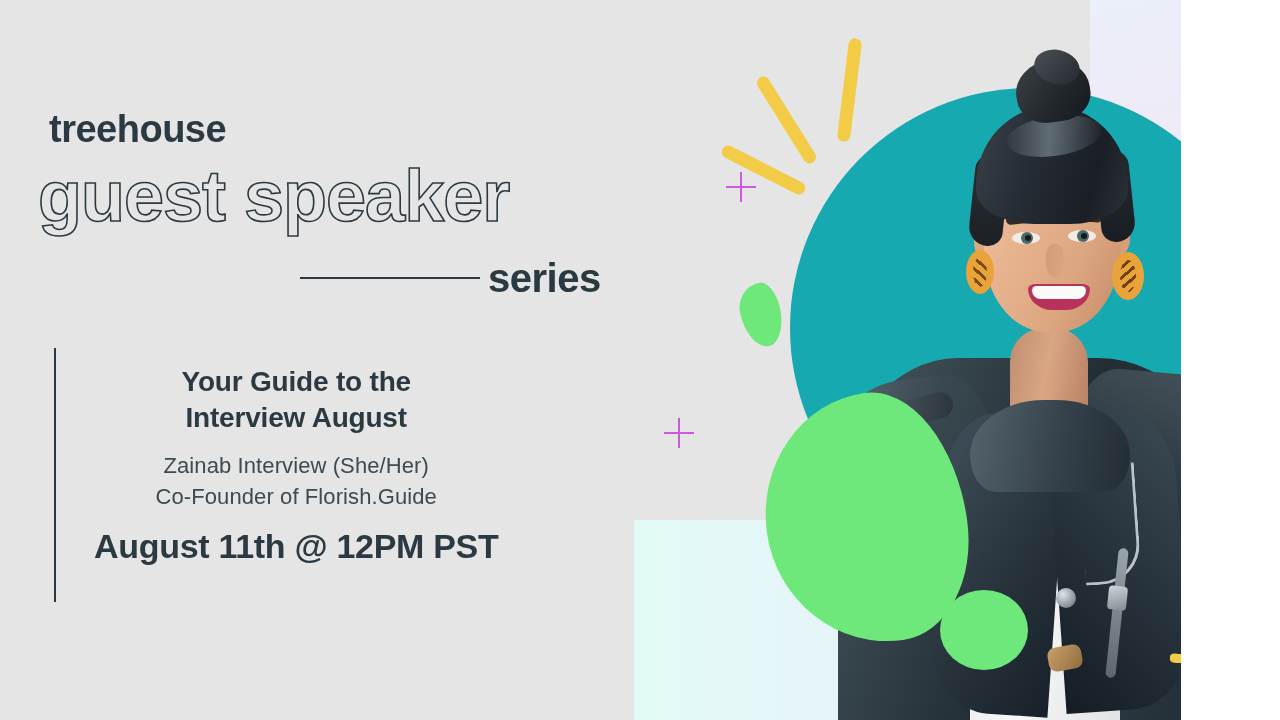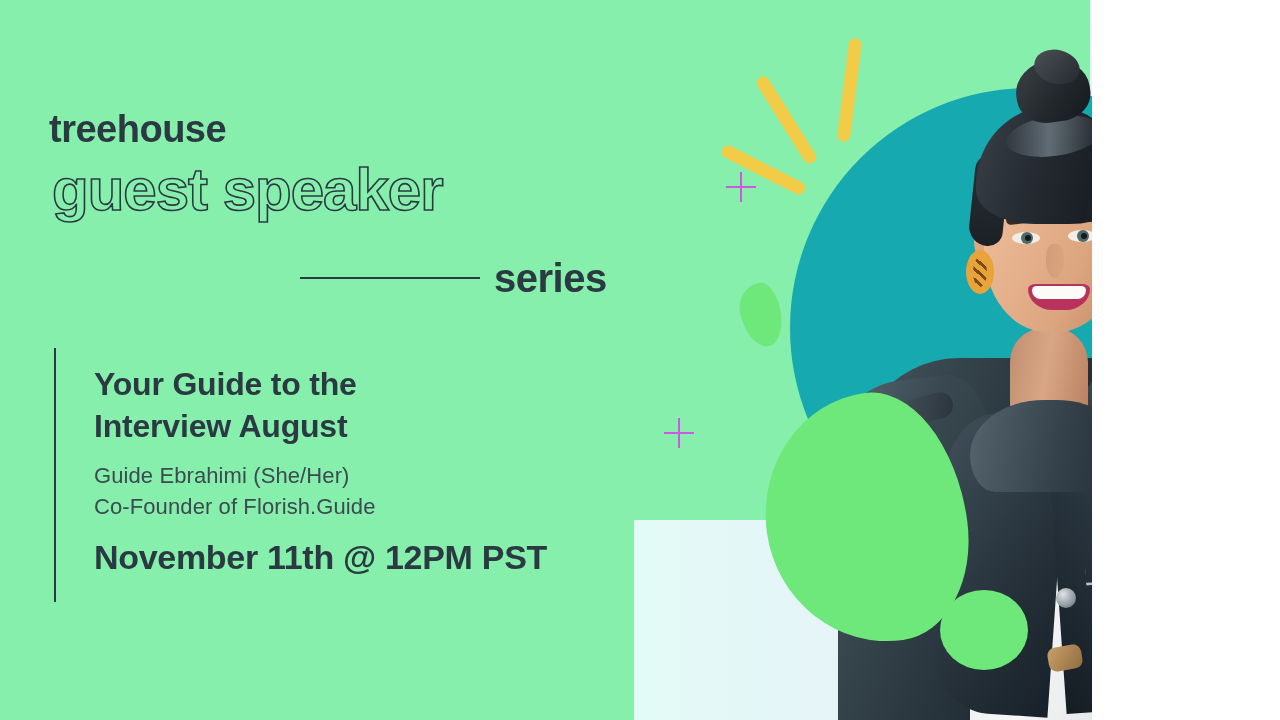"treehouse" #stage { background: #86efac -> #e5e5e5; text-align: none -> center; width: 1092px -> 1181px }
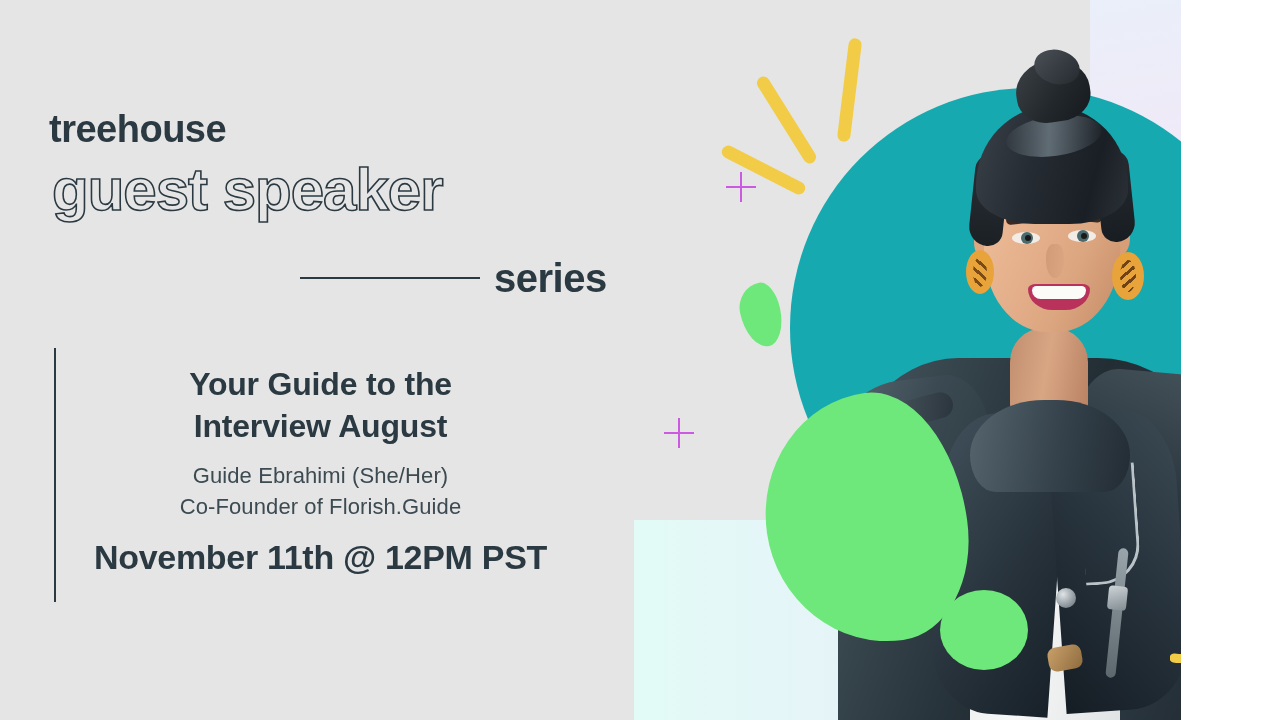"guest speaker" .headline-outline { font-size: 60px -> 72px; left: 52px -> 38px }
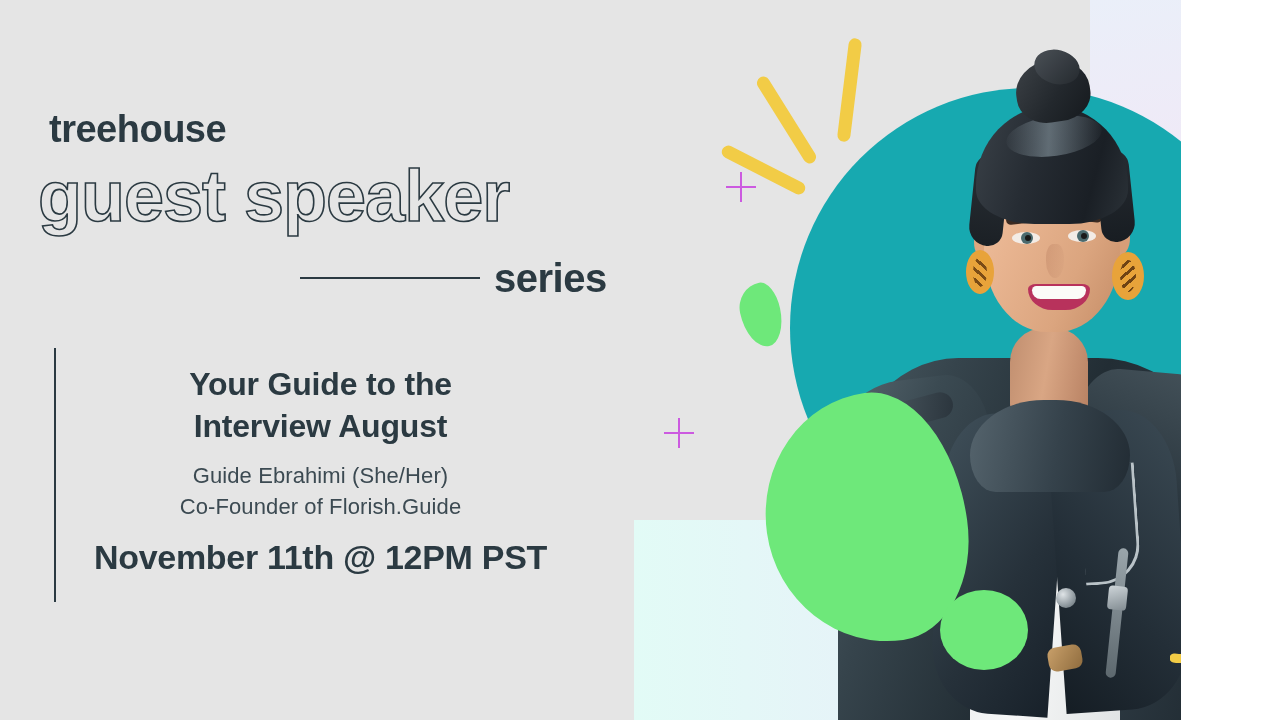"series" .series-row { gap: 14px -> 8px }
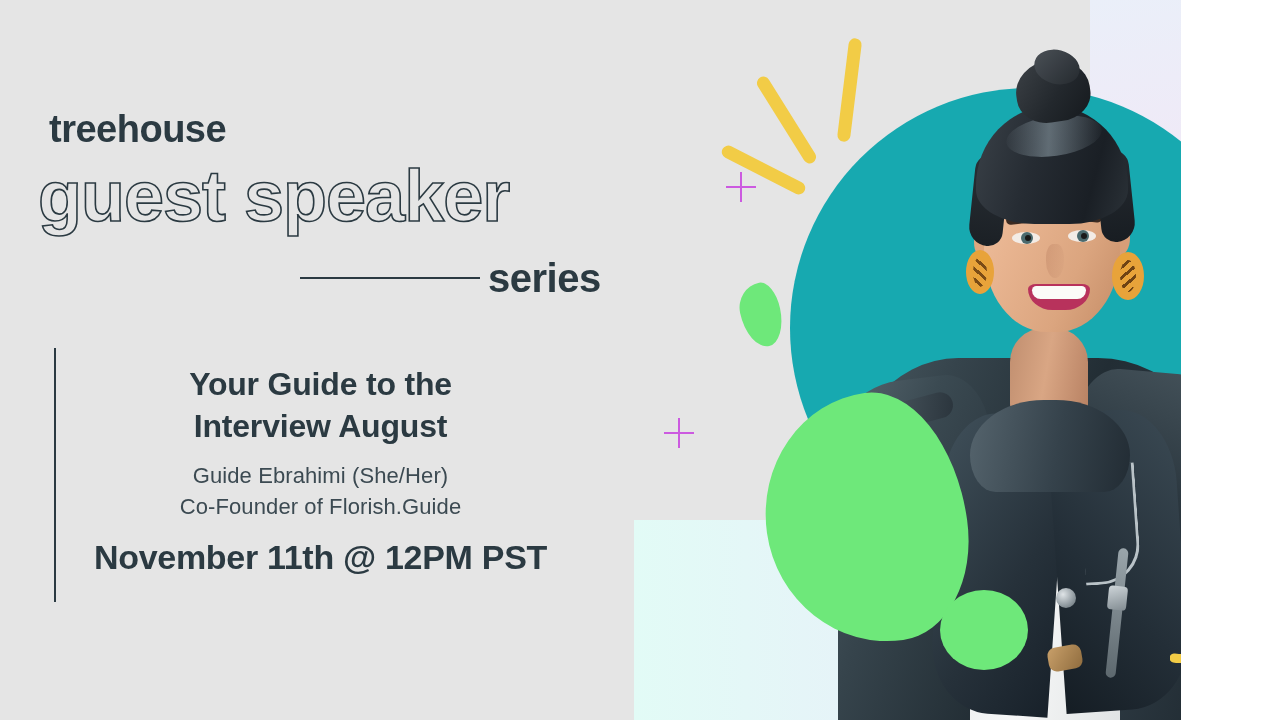"Your Guide to the" .talk-title { font-size: 32px -> 28px }
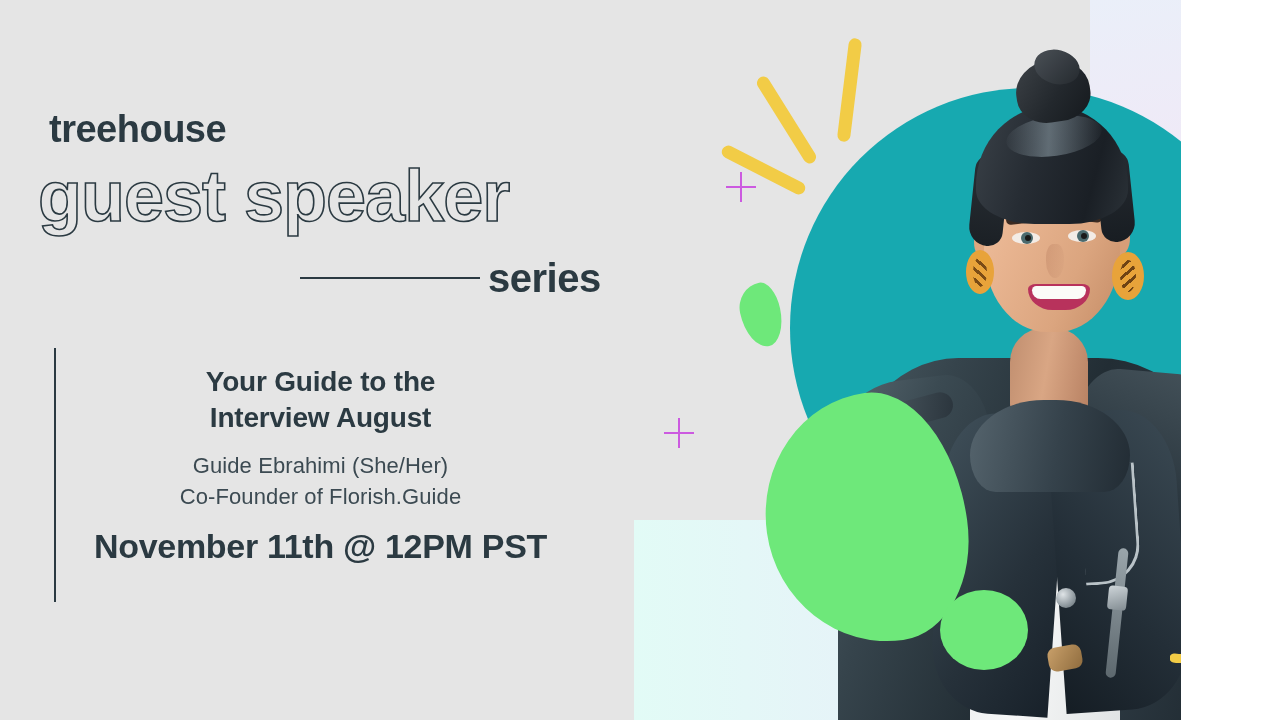"Guide Ebrahimi (She/Her)" div.speaker-name { text: Guide Ebrahimi -> Zainab Interview }
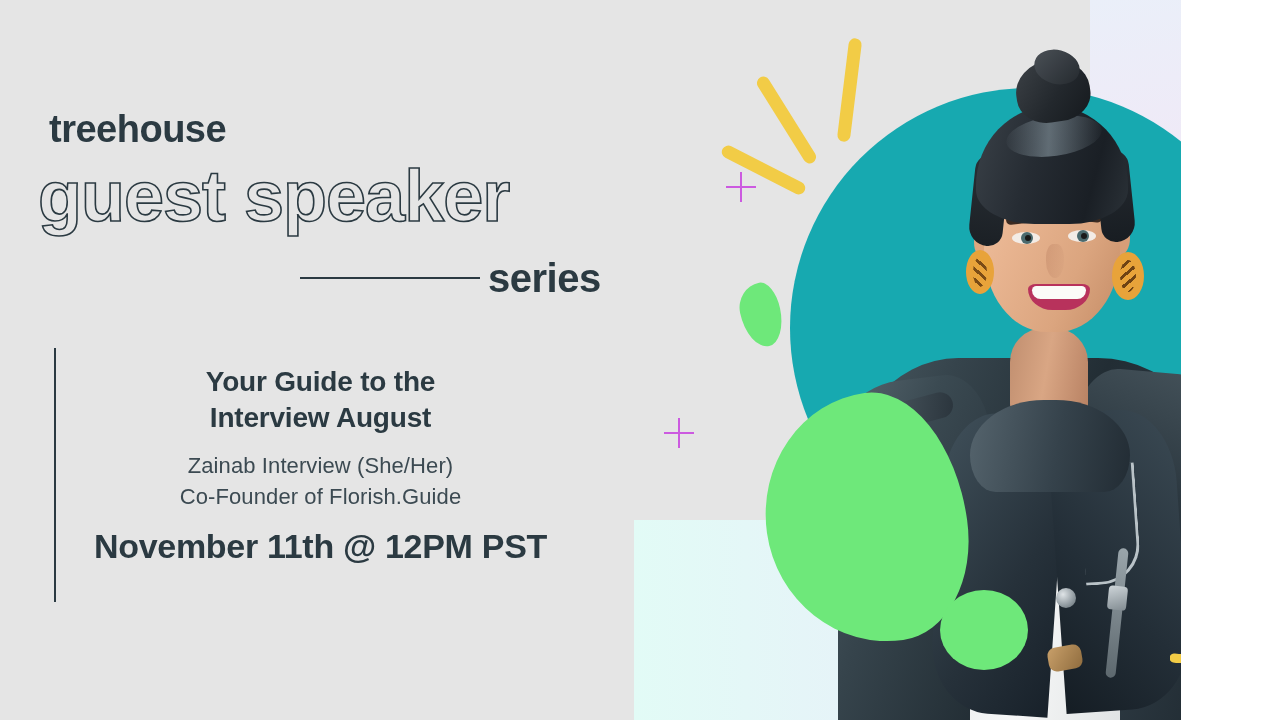"November 11th @ 12PM PST" div.date-line { text: November -> August }
